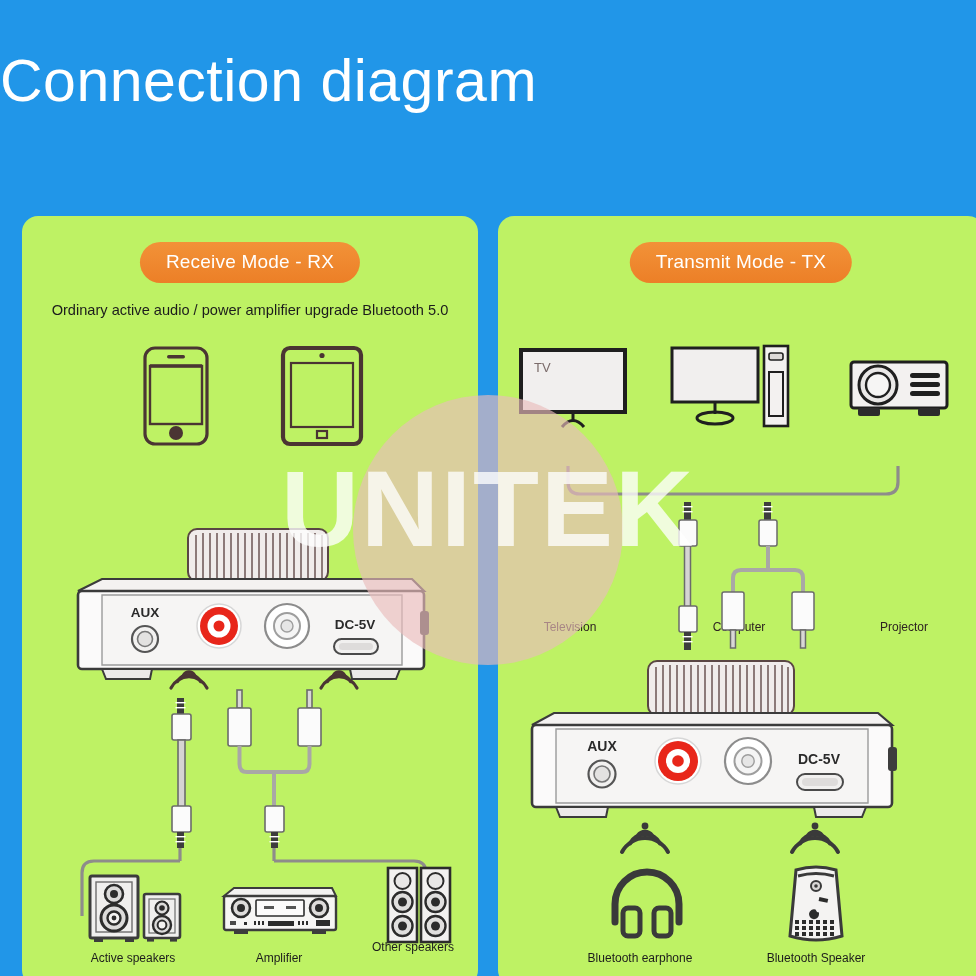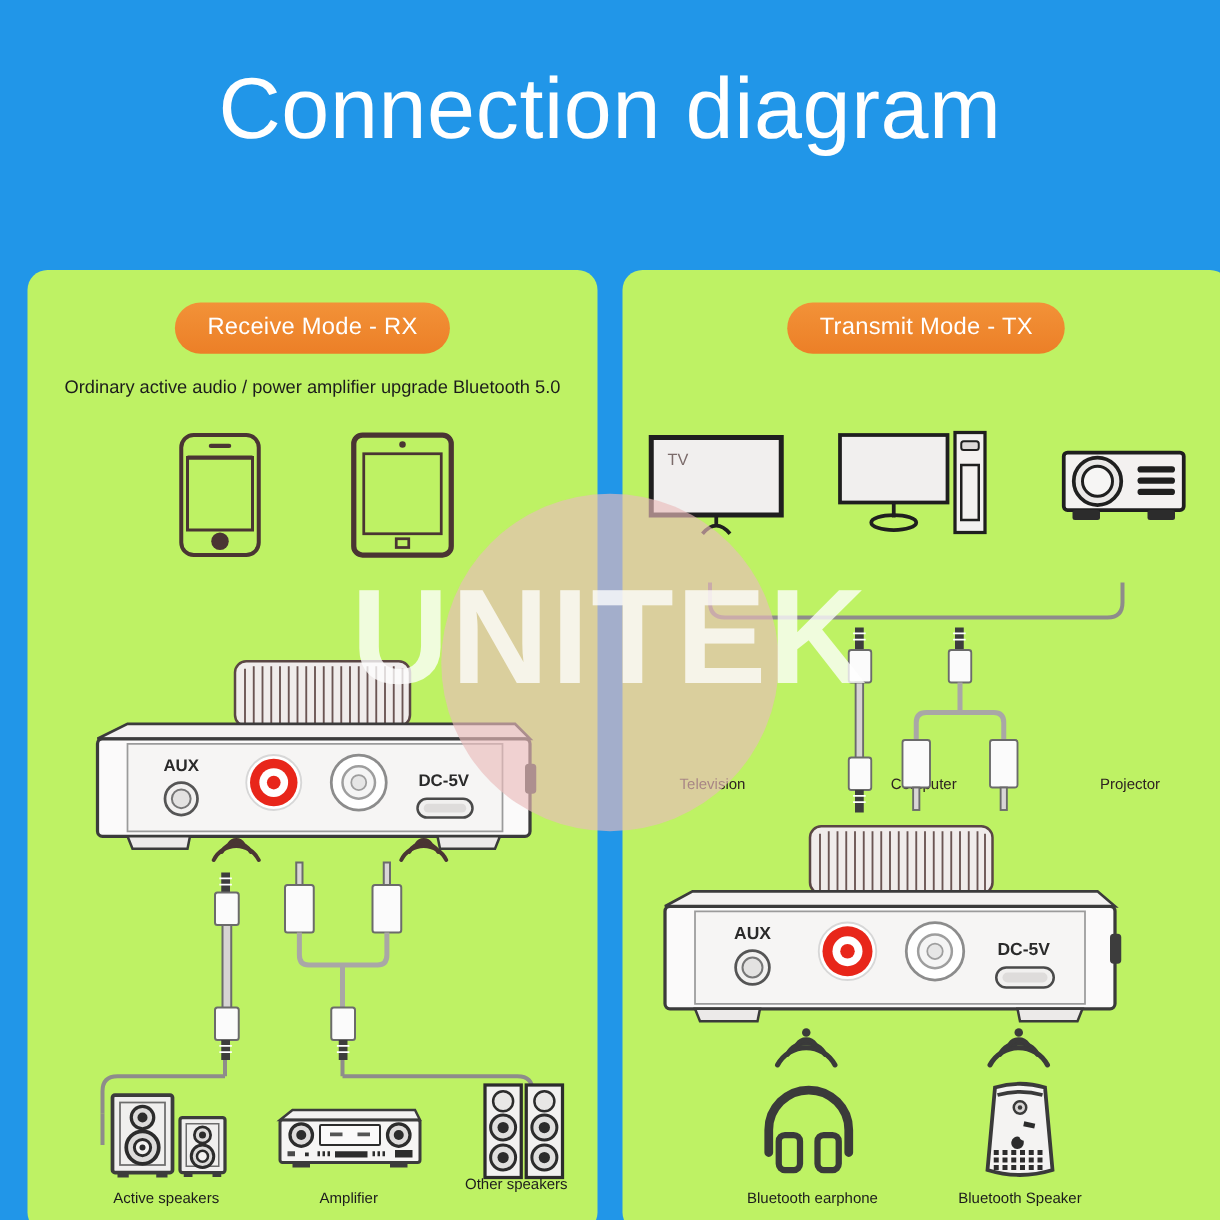"Connection diagram" .page-title { font-size: 69px -> 59px; text-align: center -> none }
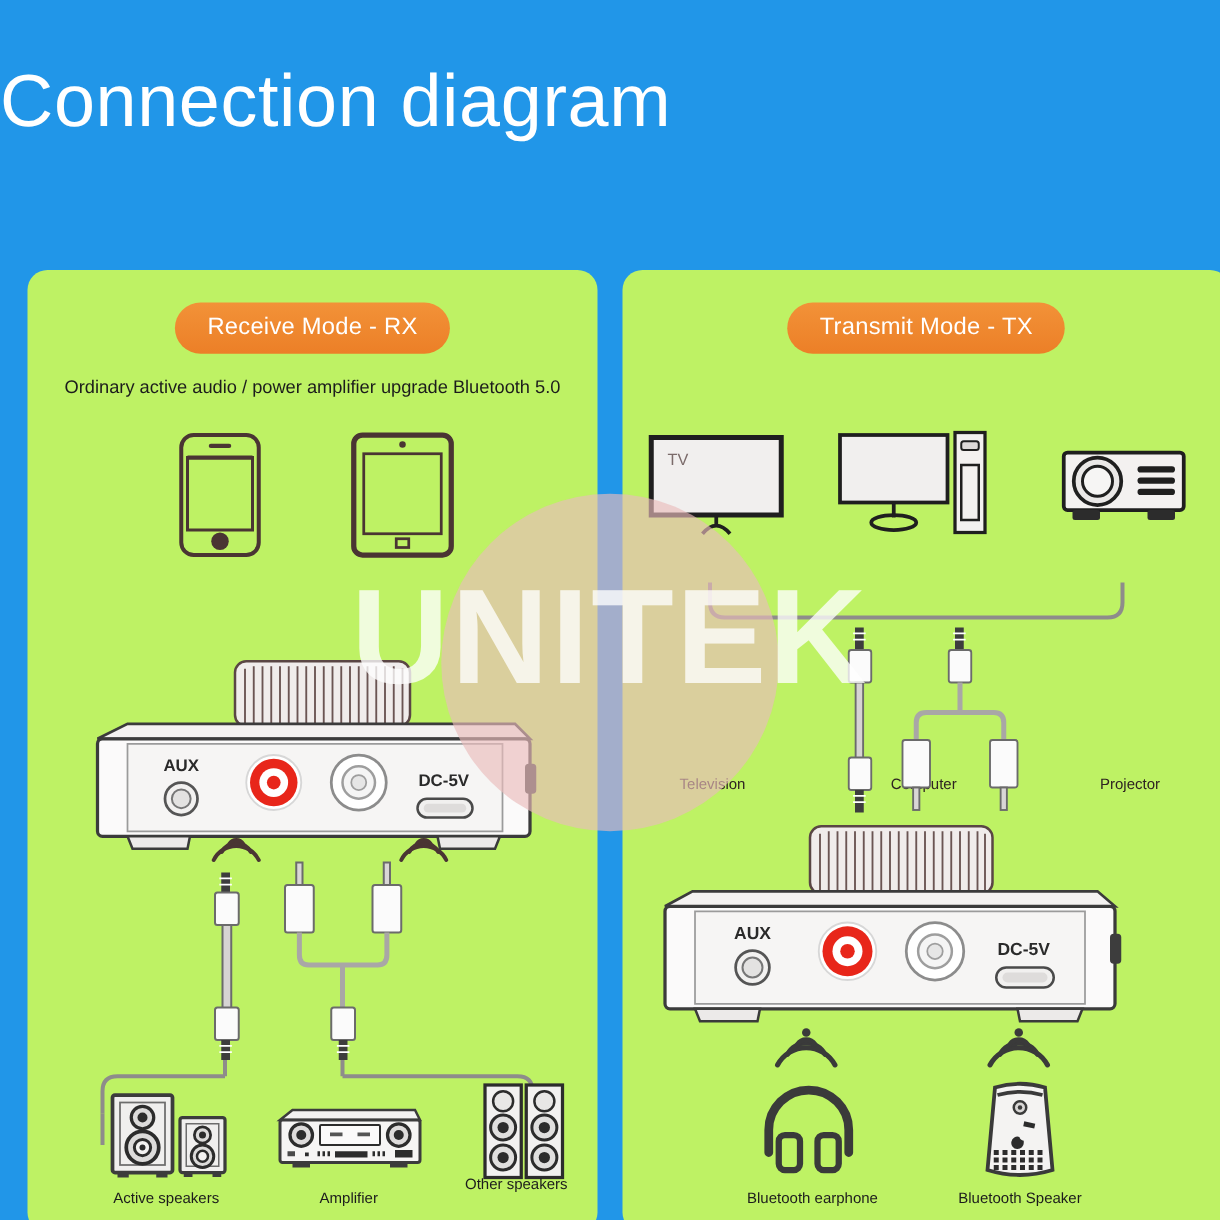"Bluetooth earphone" div.caption { left: 152px -> 142px }
